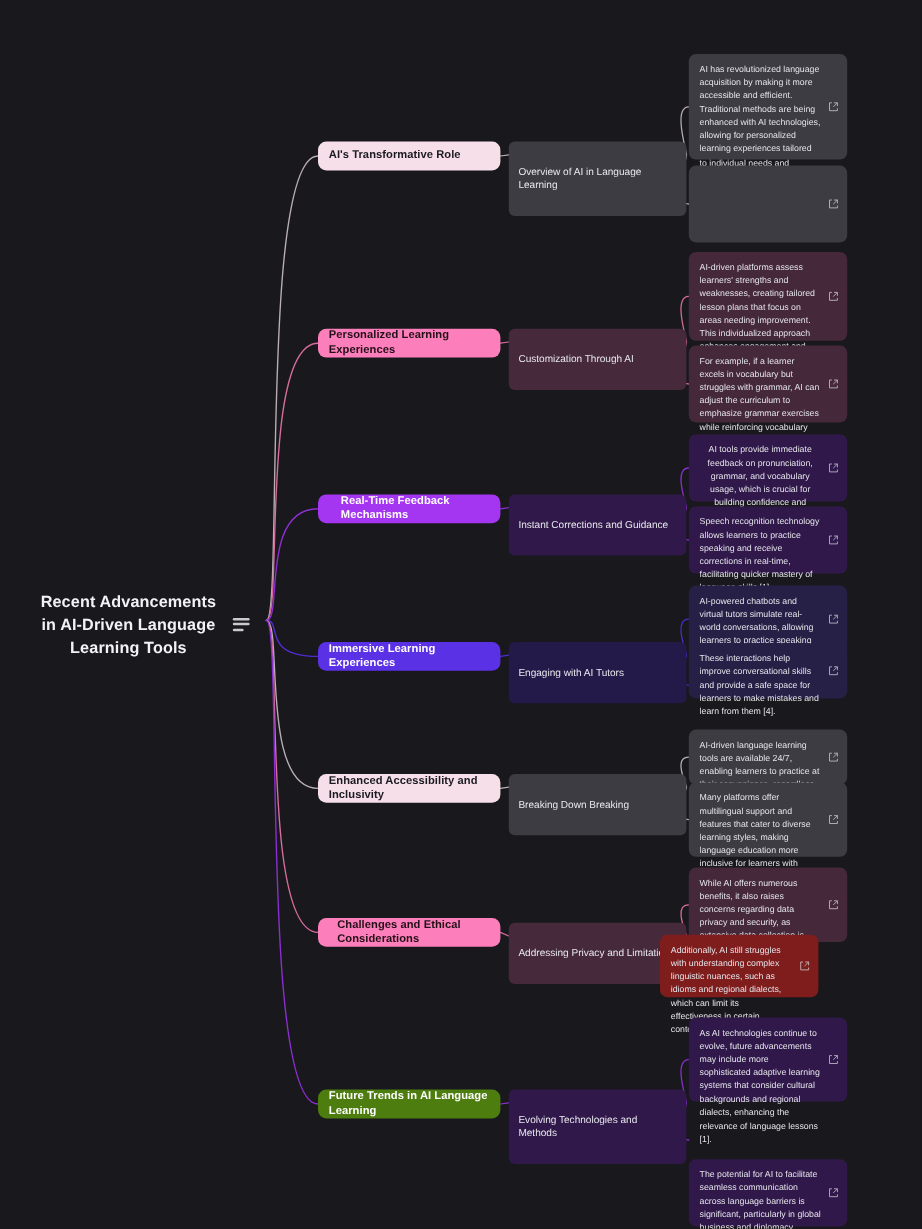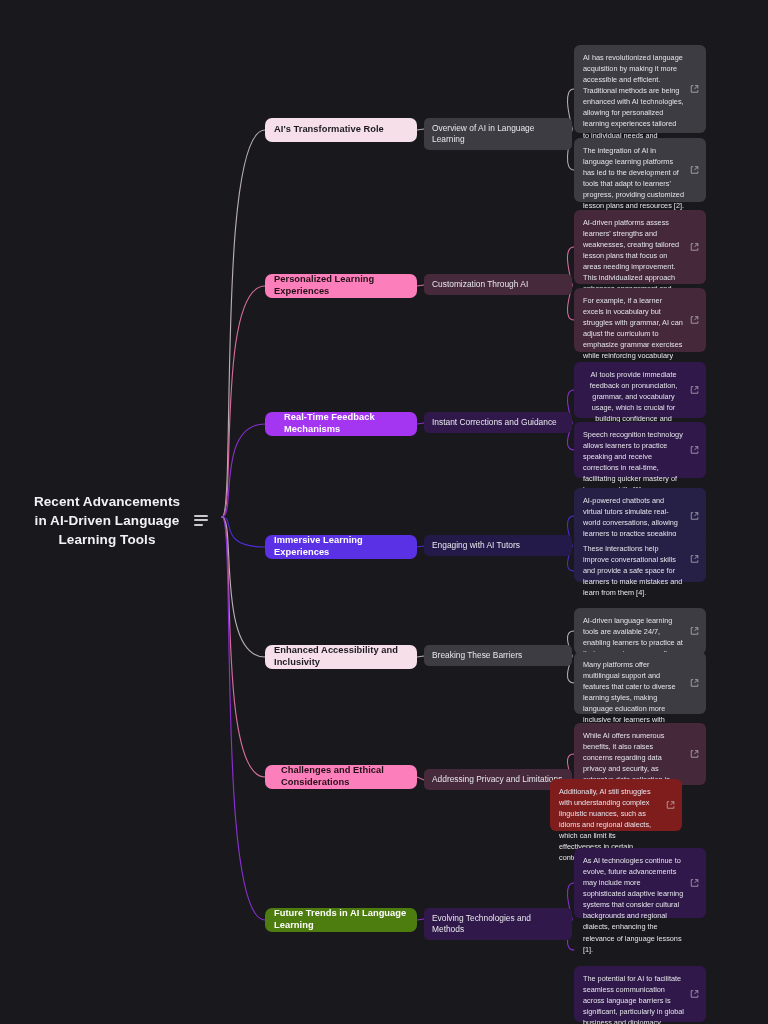"Overview of AI in Language" .t-node { padding: 5px 8px -> 20px 8px }
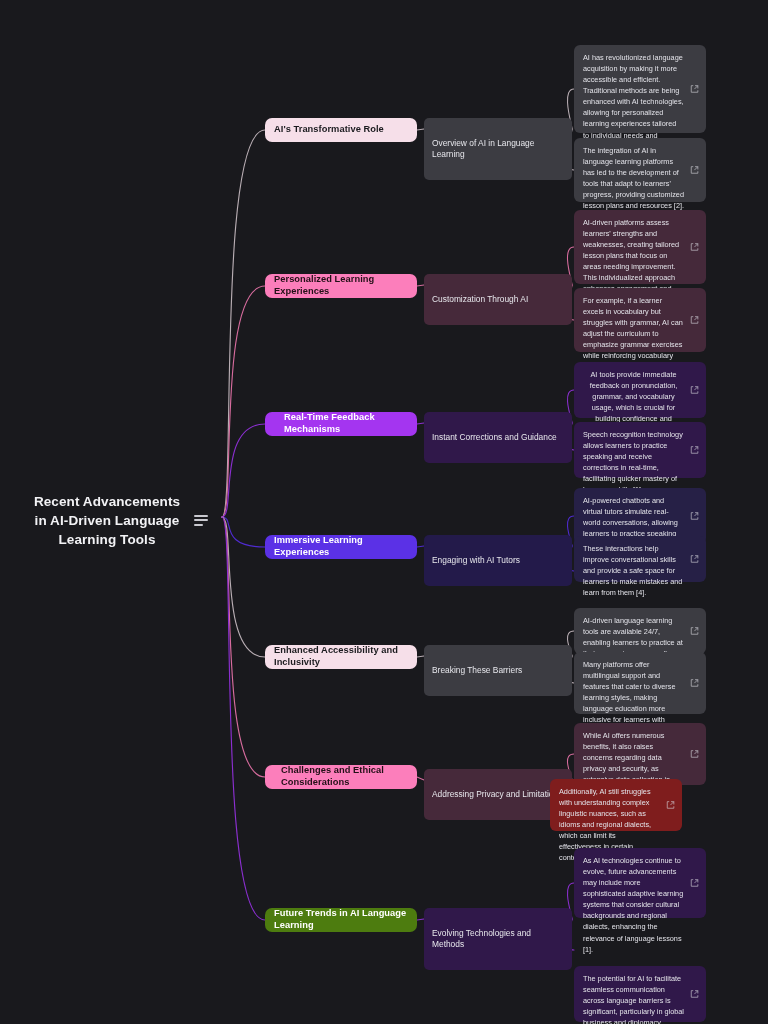"The integration of AI in" span { html: <span>The integration of AI in language learning platforms has led to the development of tools that adapt to learners' progress, providing customized lesson plans and resources [2].</span> -> none }
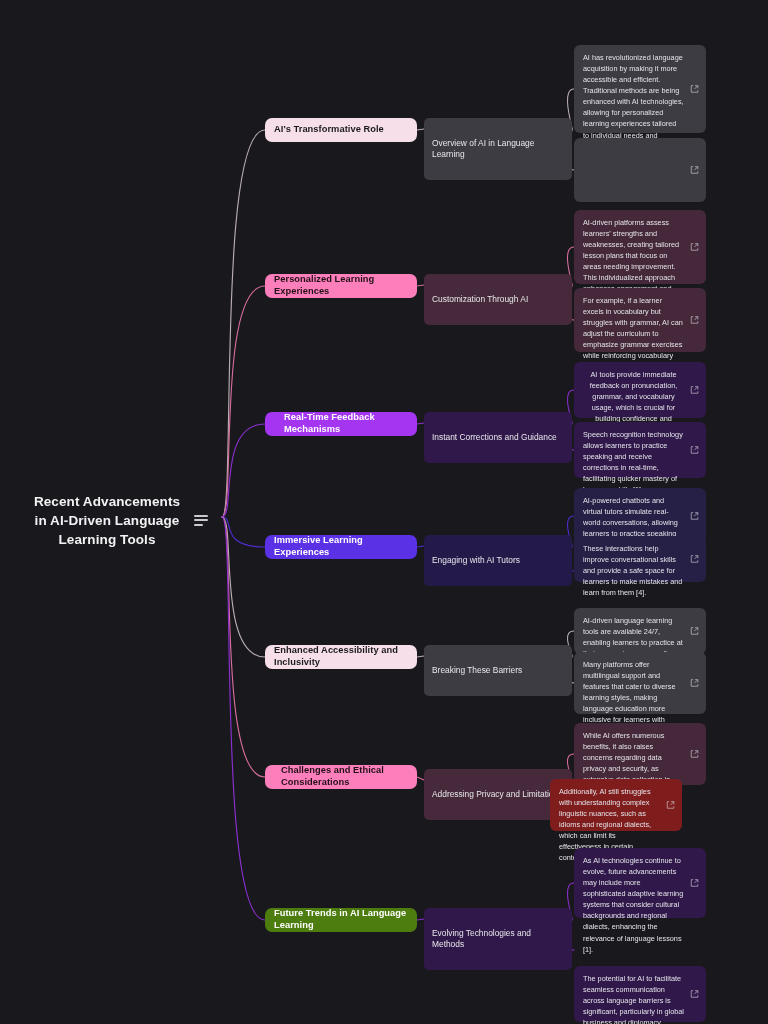"Breaking These Barriers" span { text: These Barriers -> Down Breaking }
